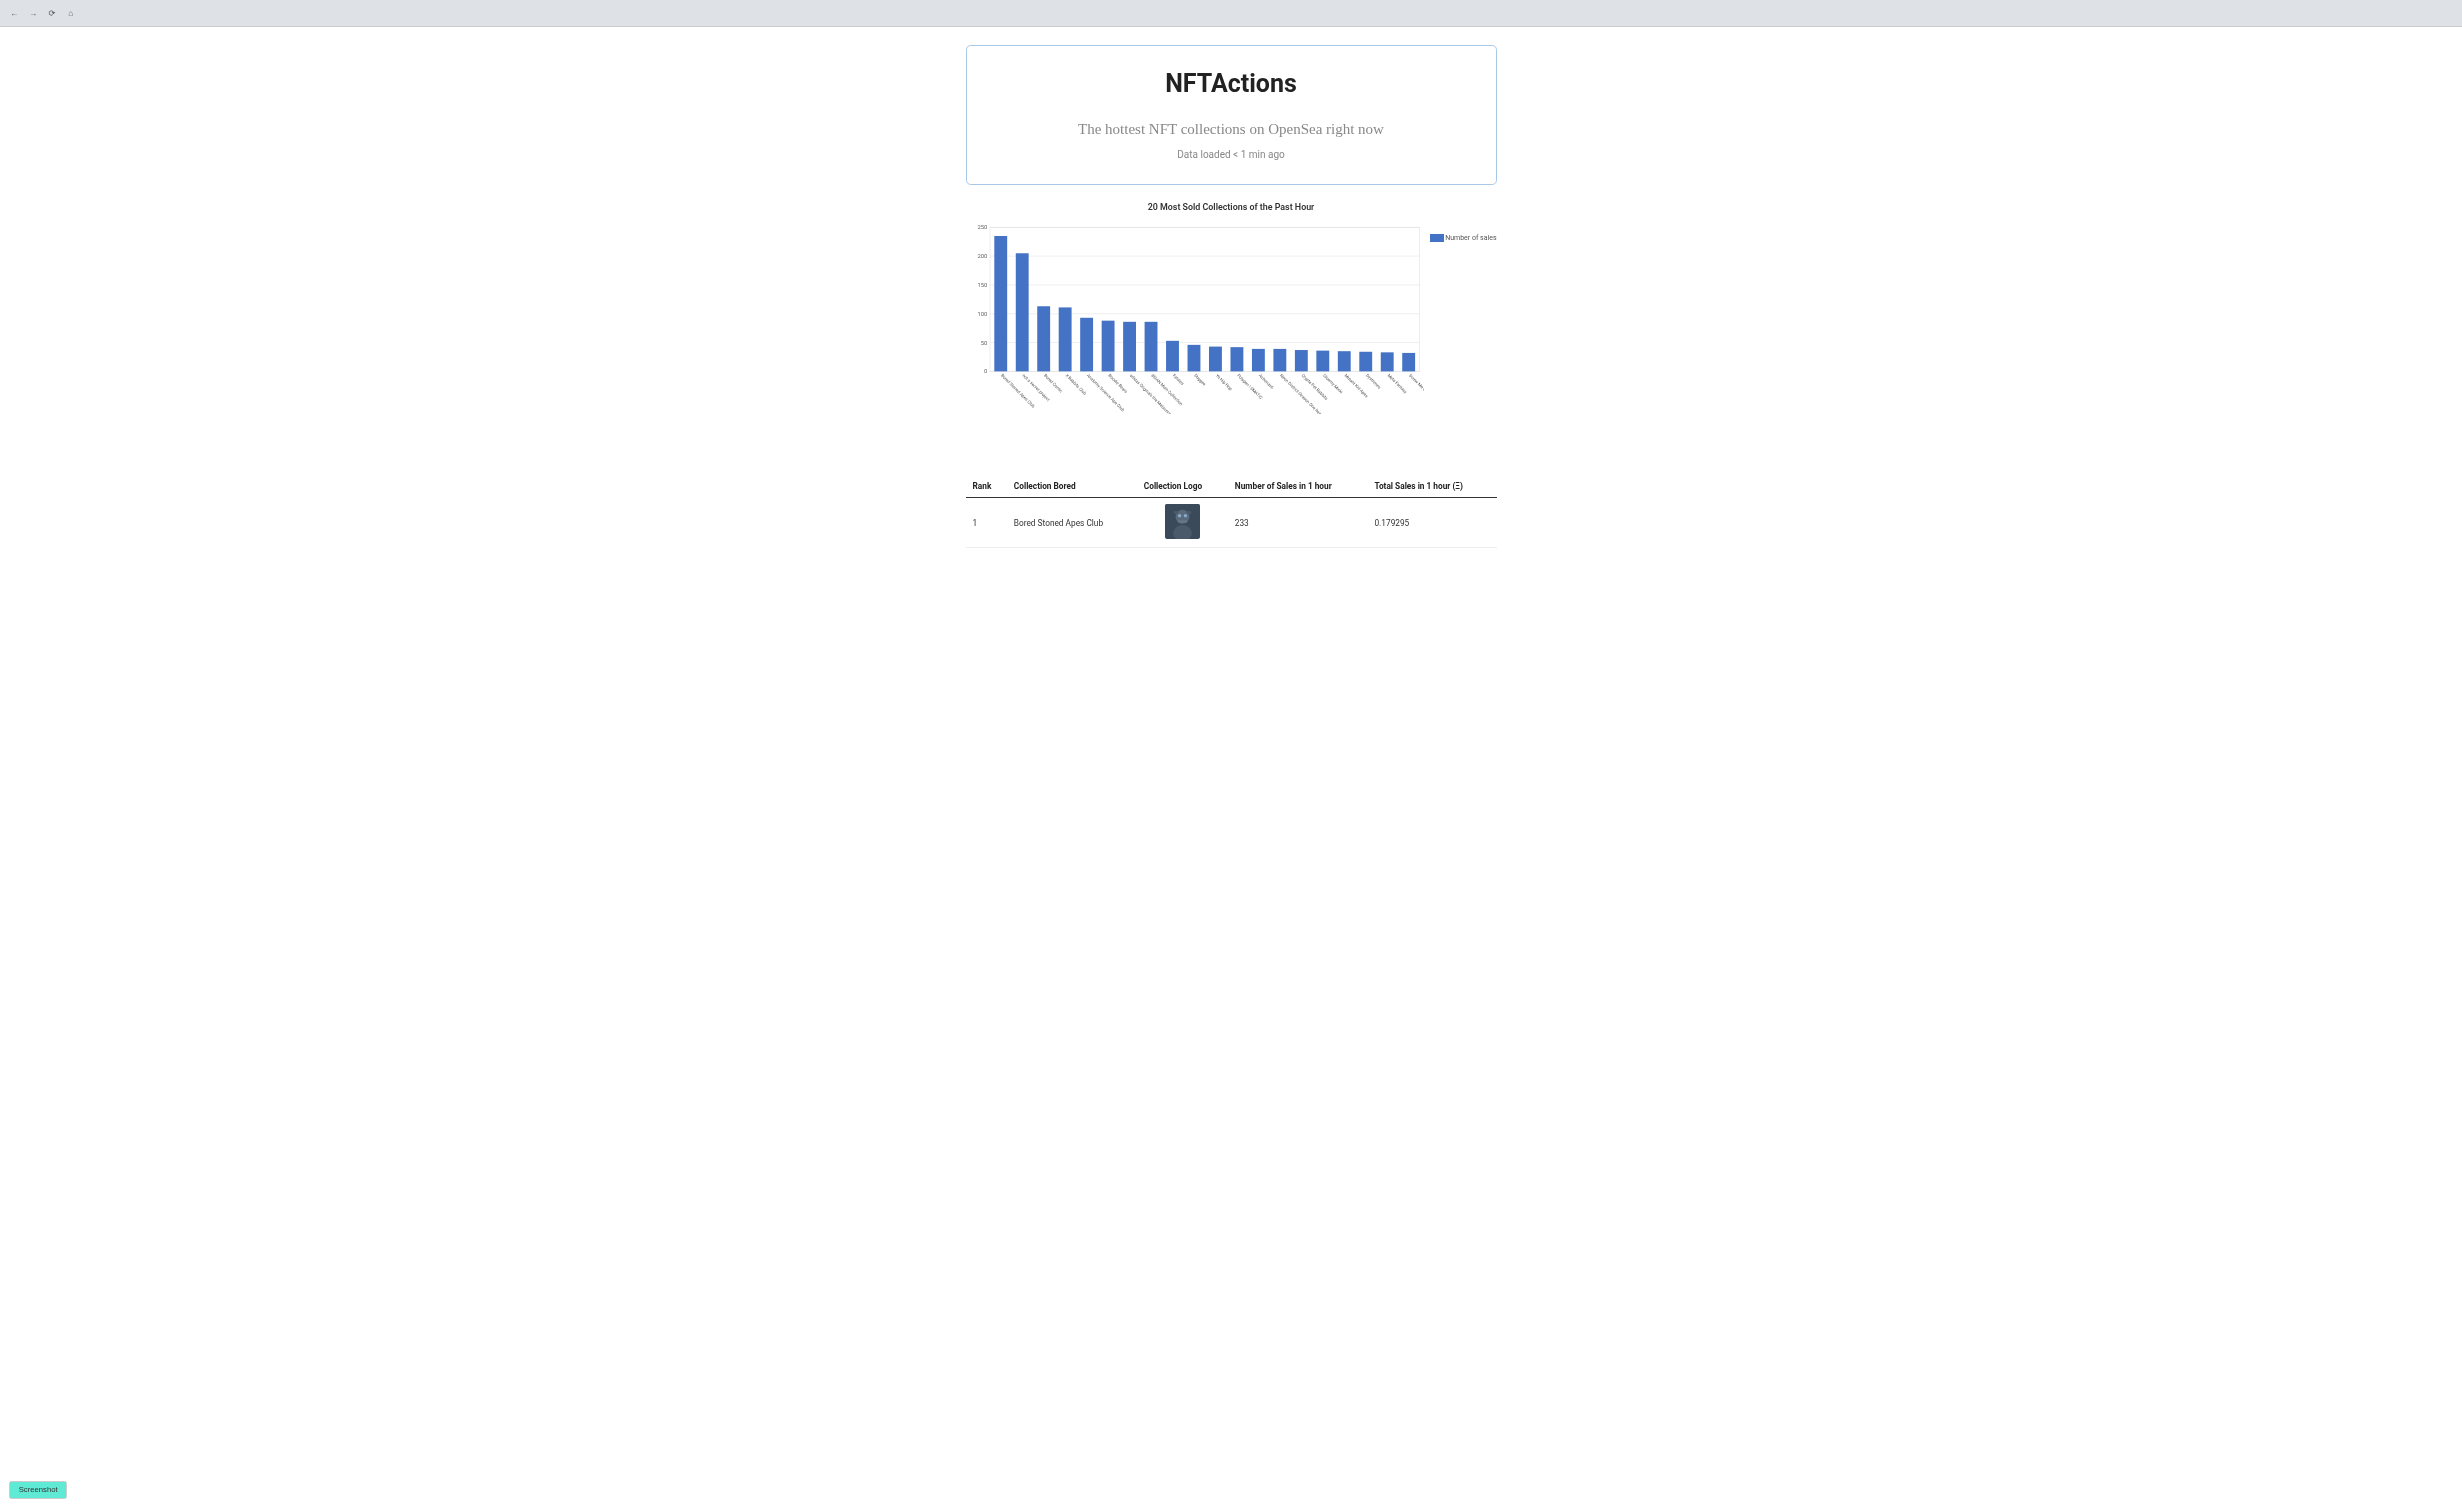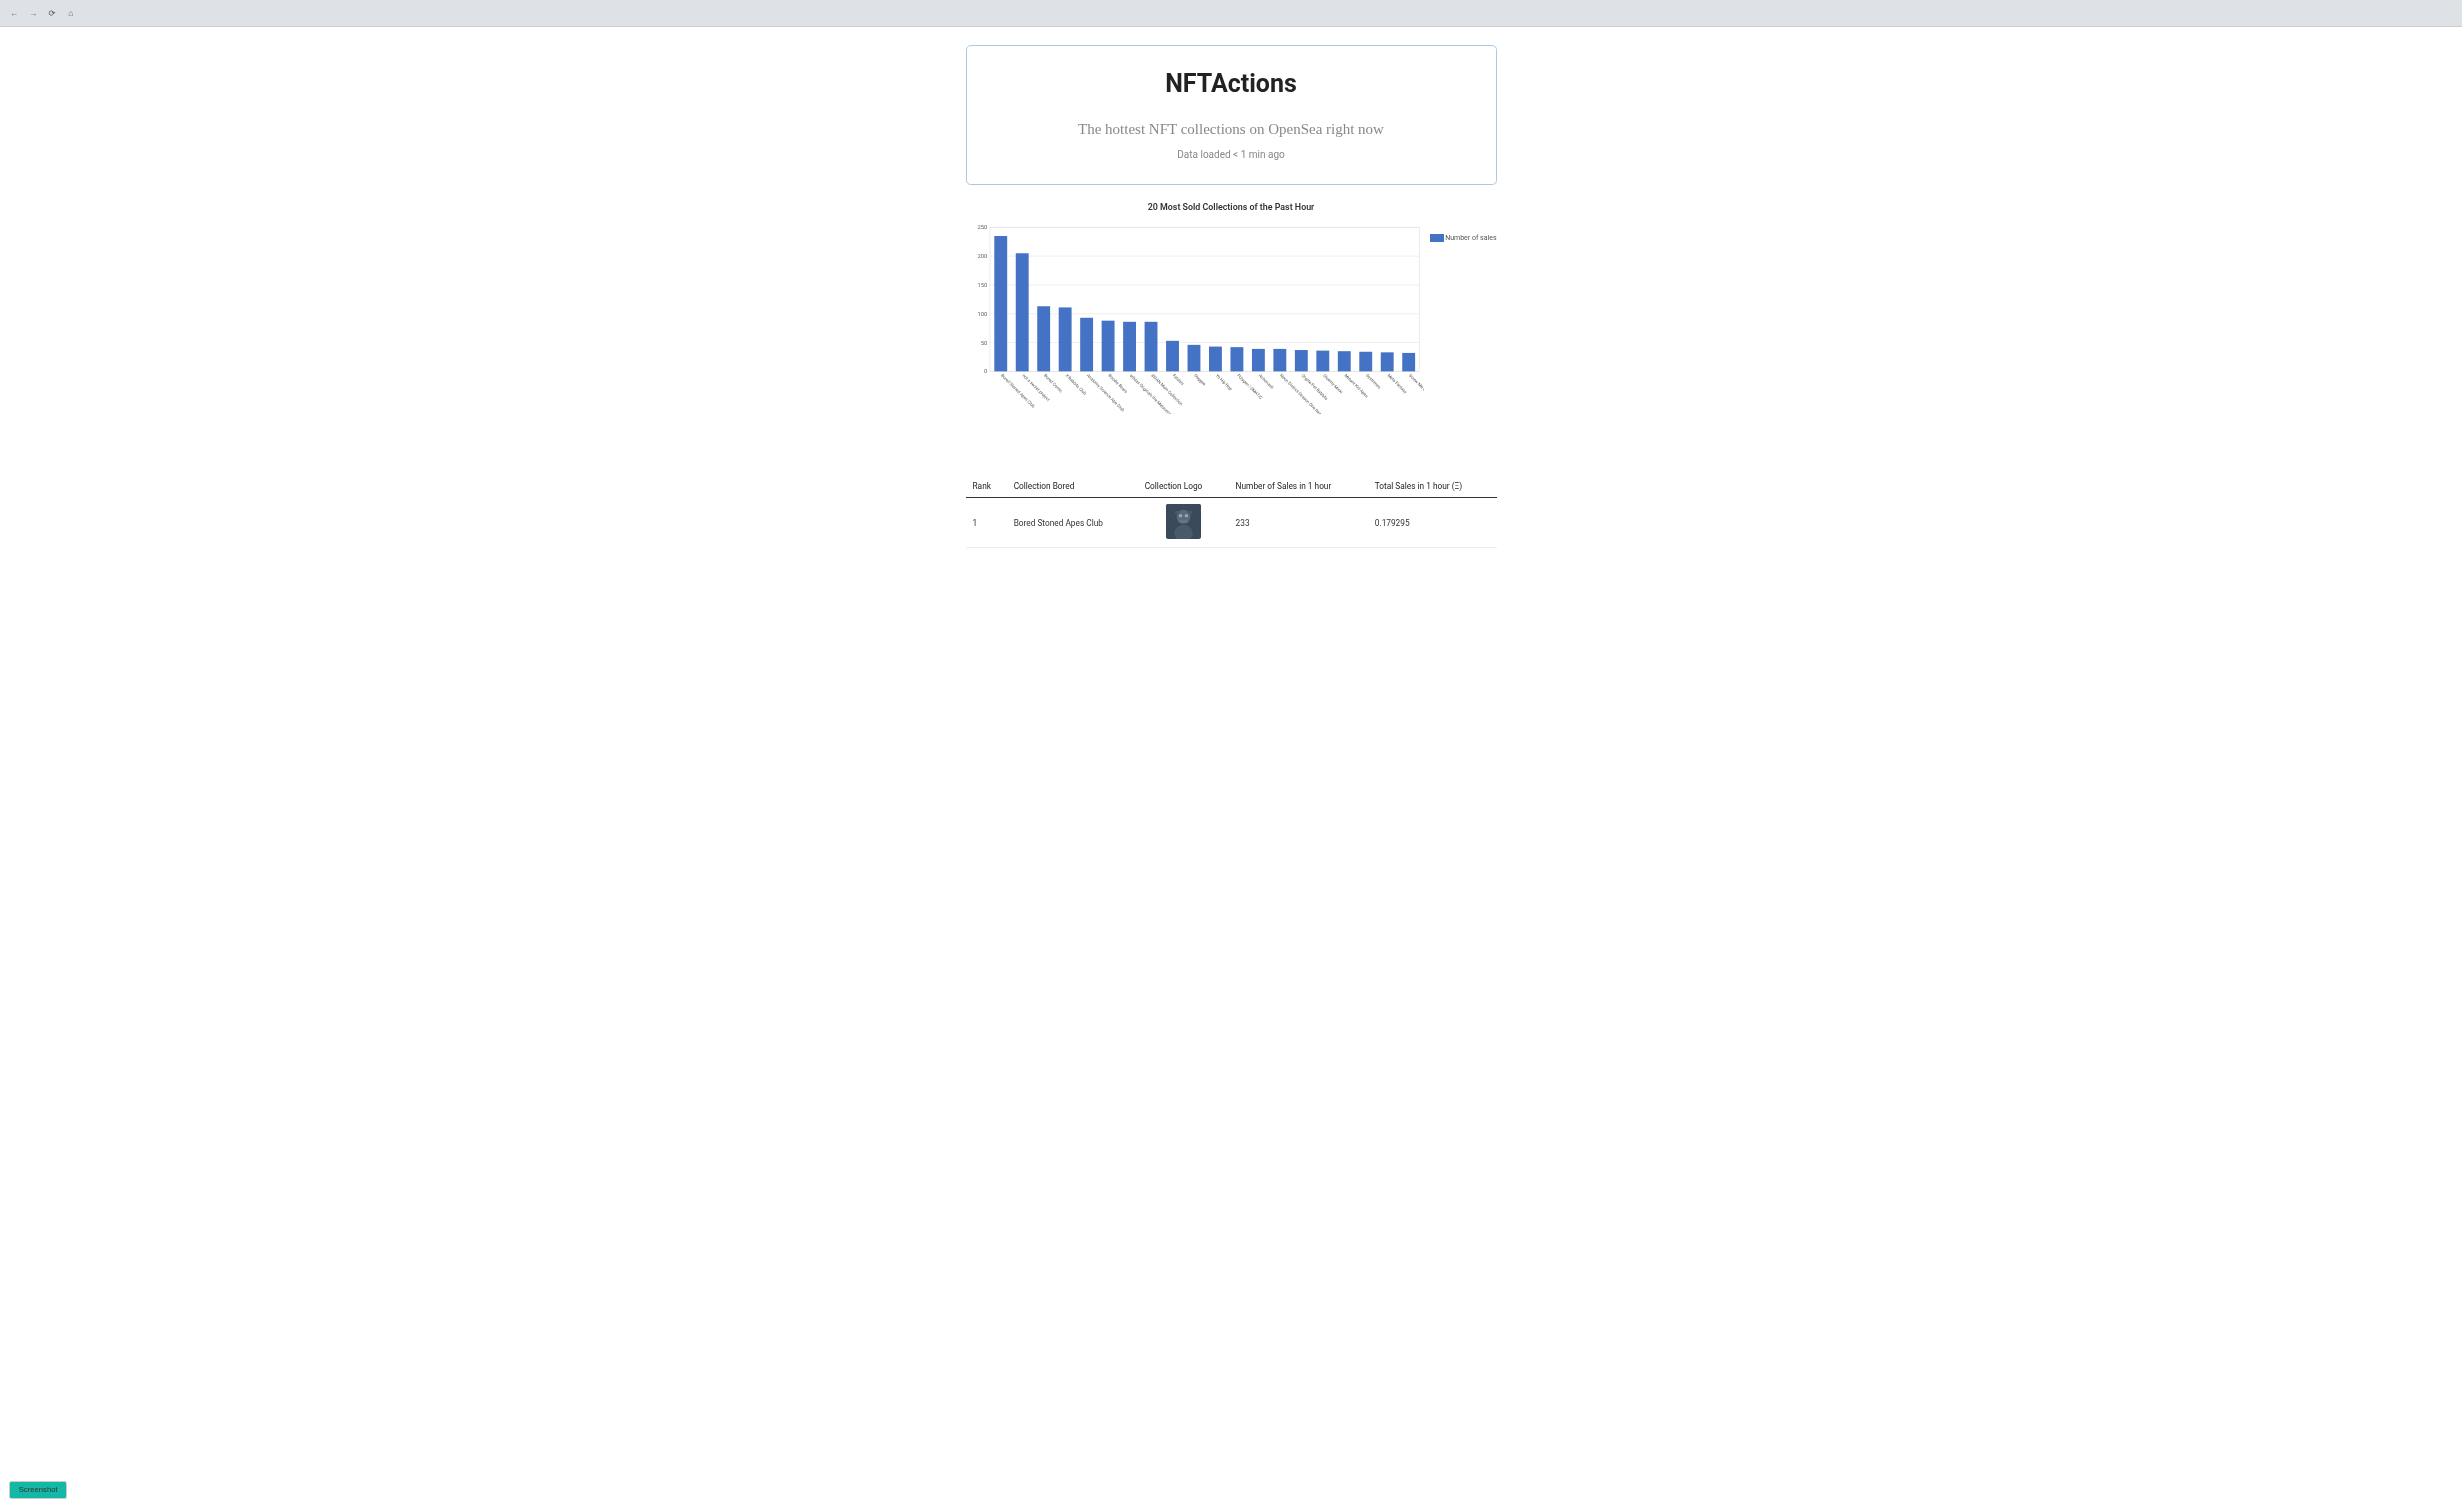"Rank" thead th { font-weight: 400 -> 700 }
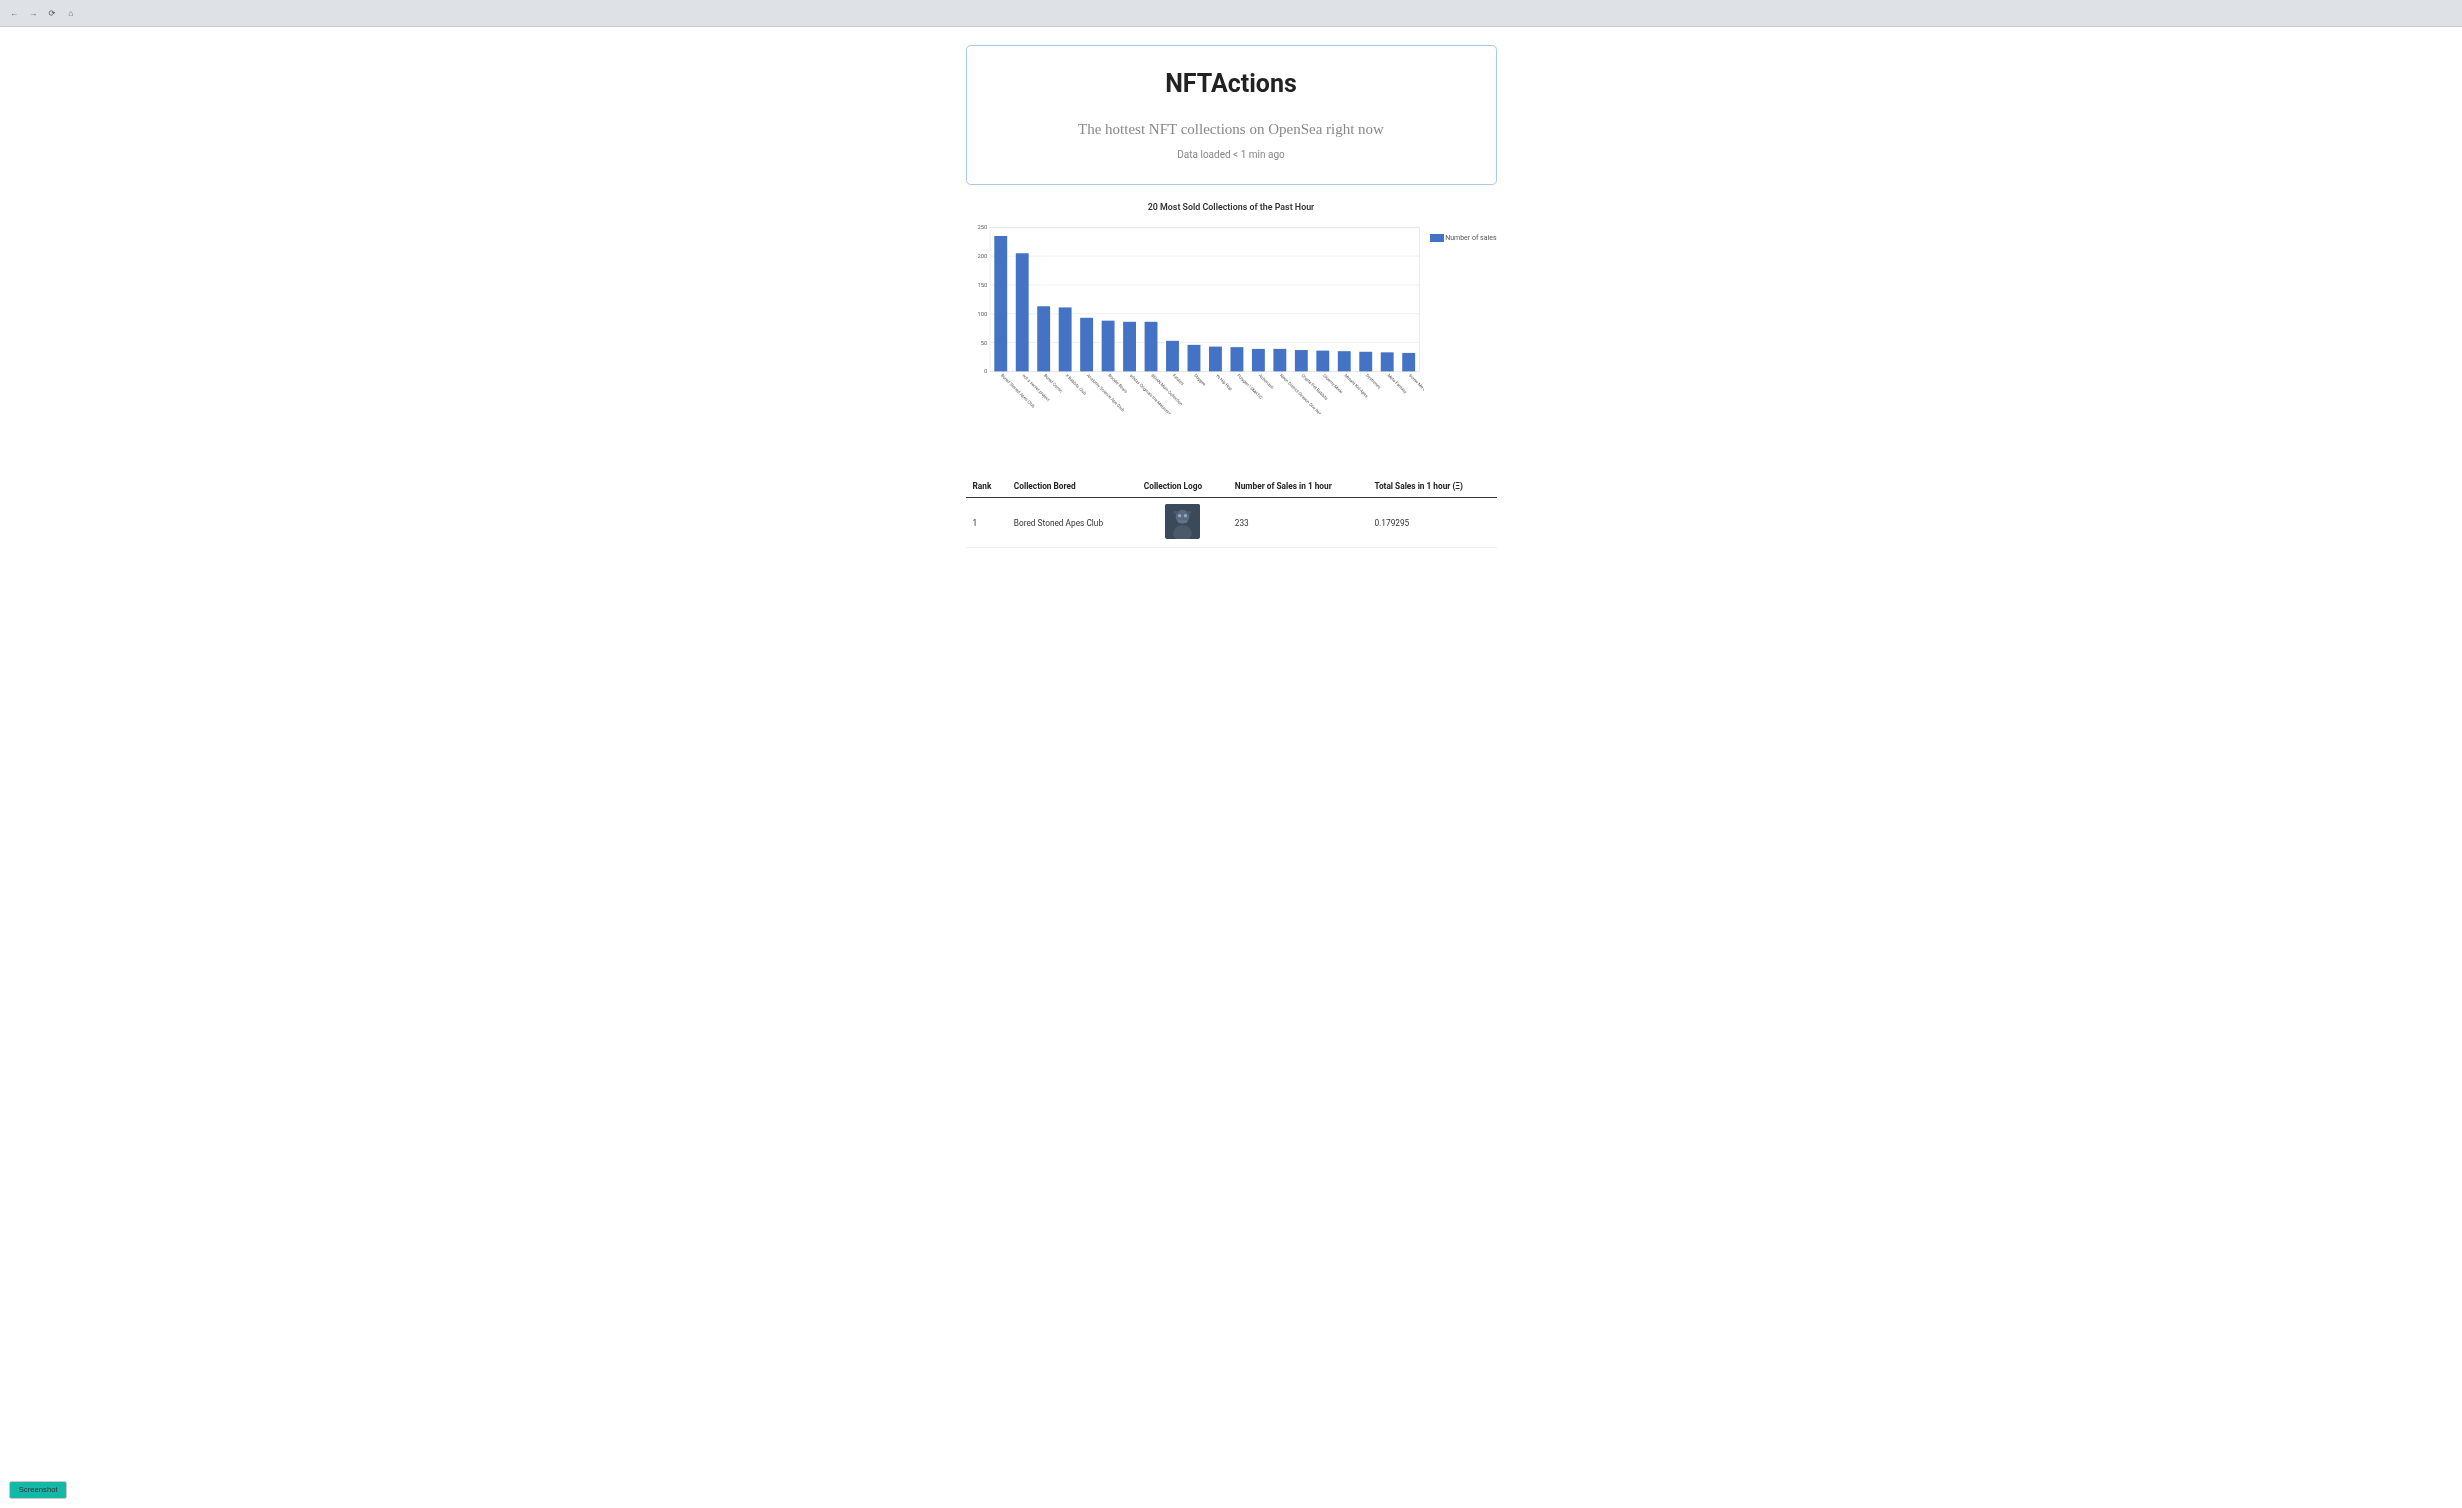"Screenshot" .screenshot-btn { background: #14b8a6 -> #5eead4 }
